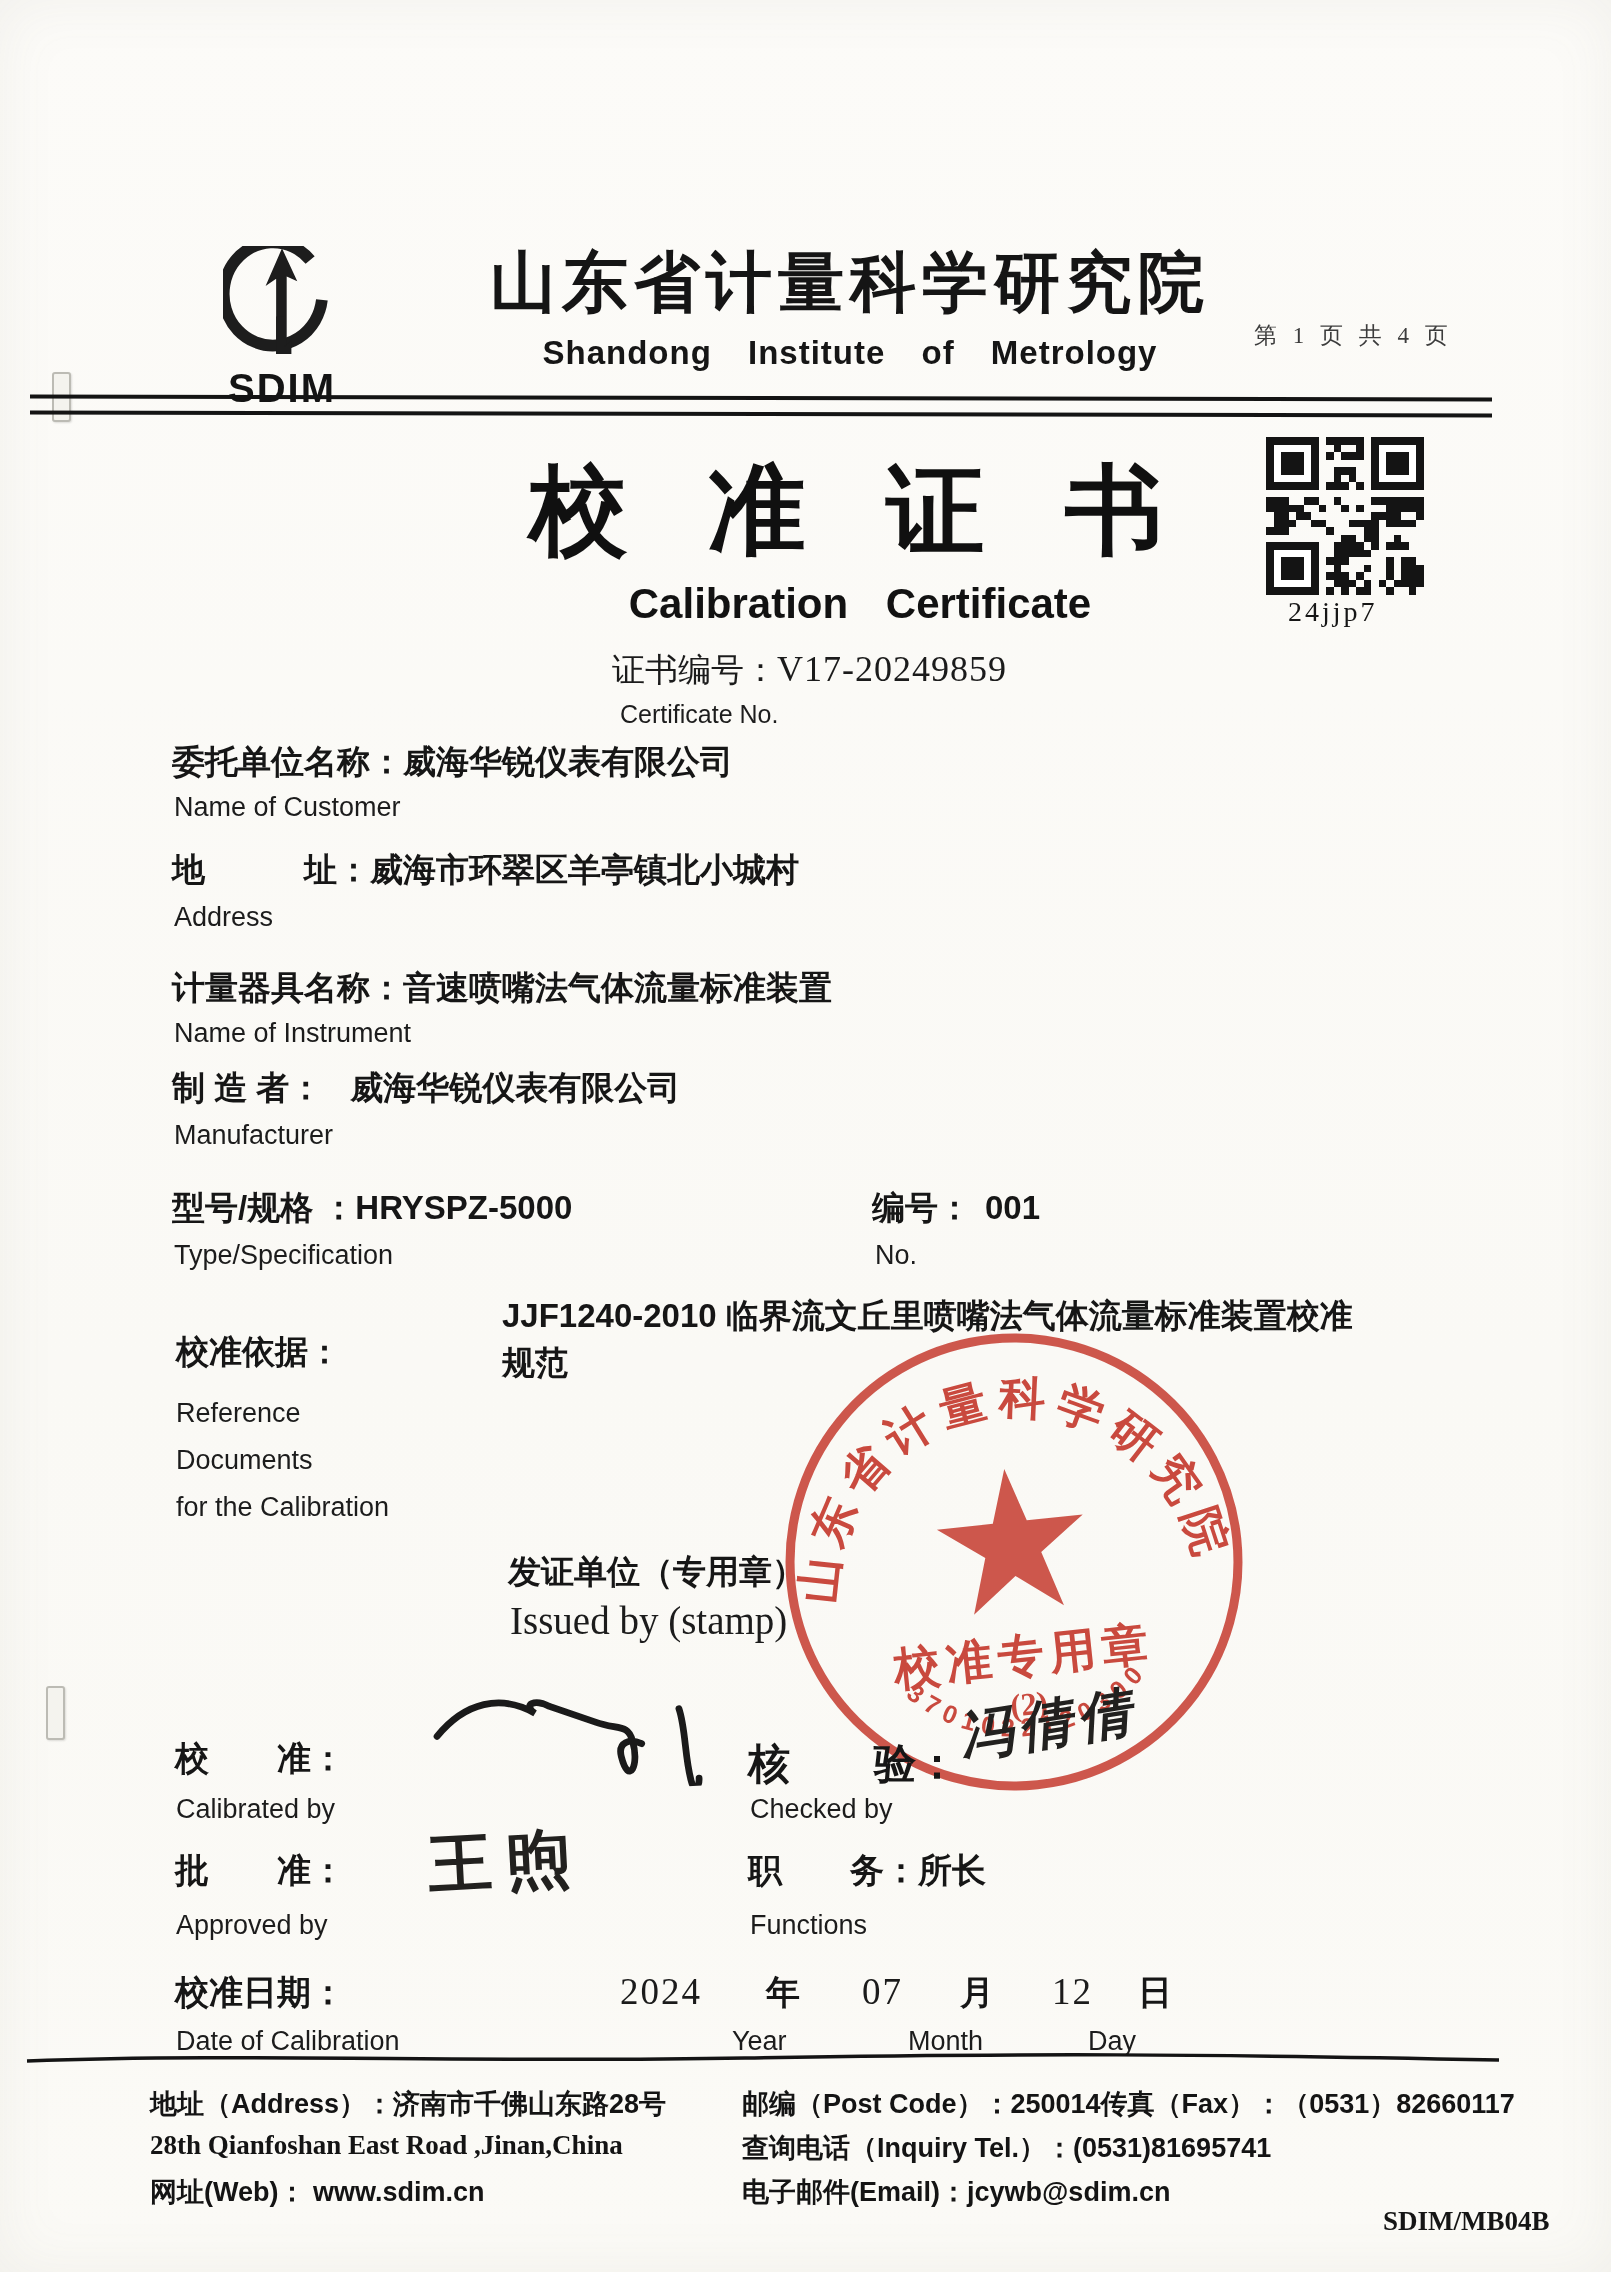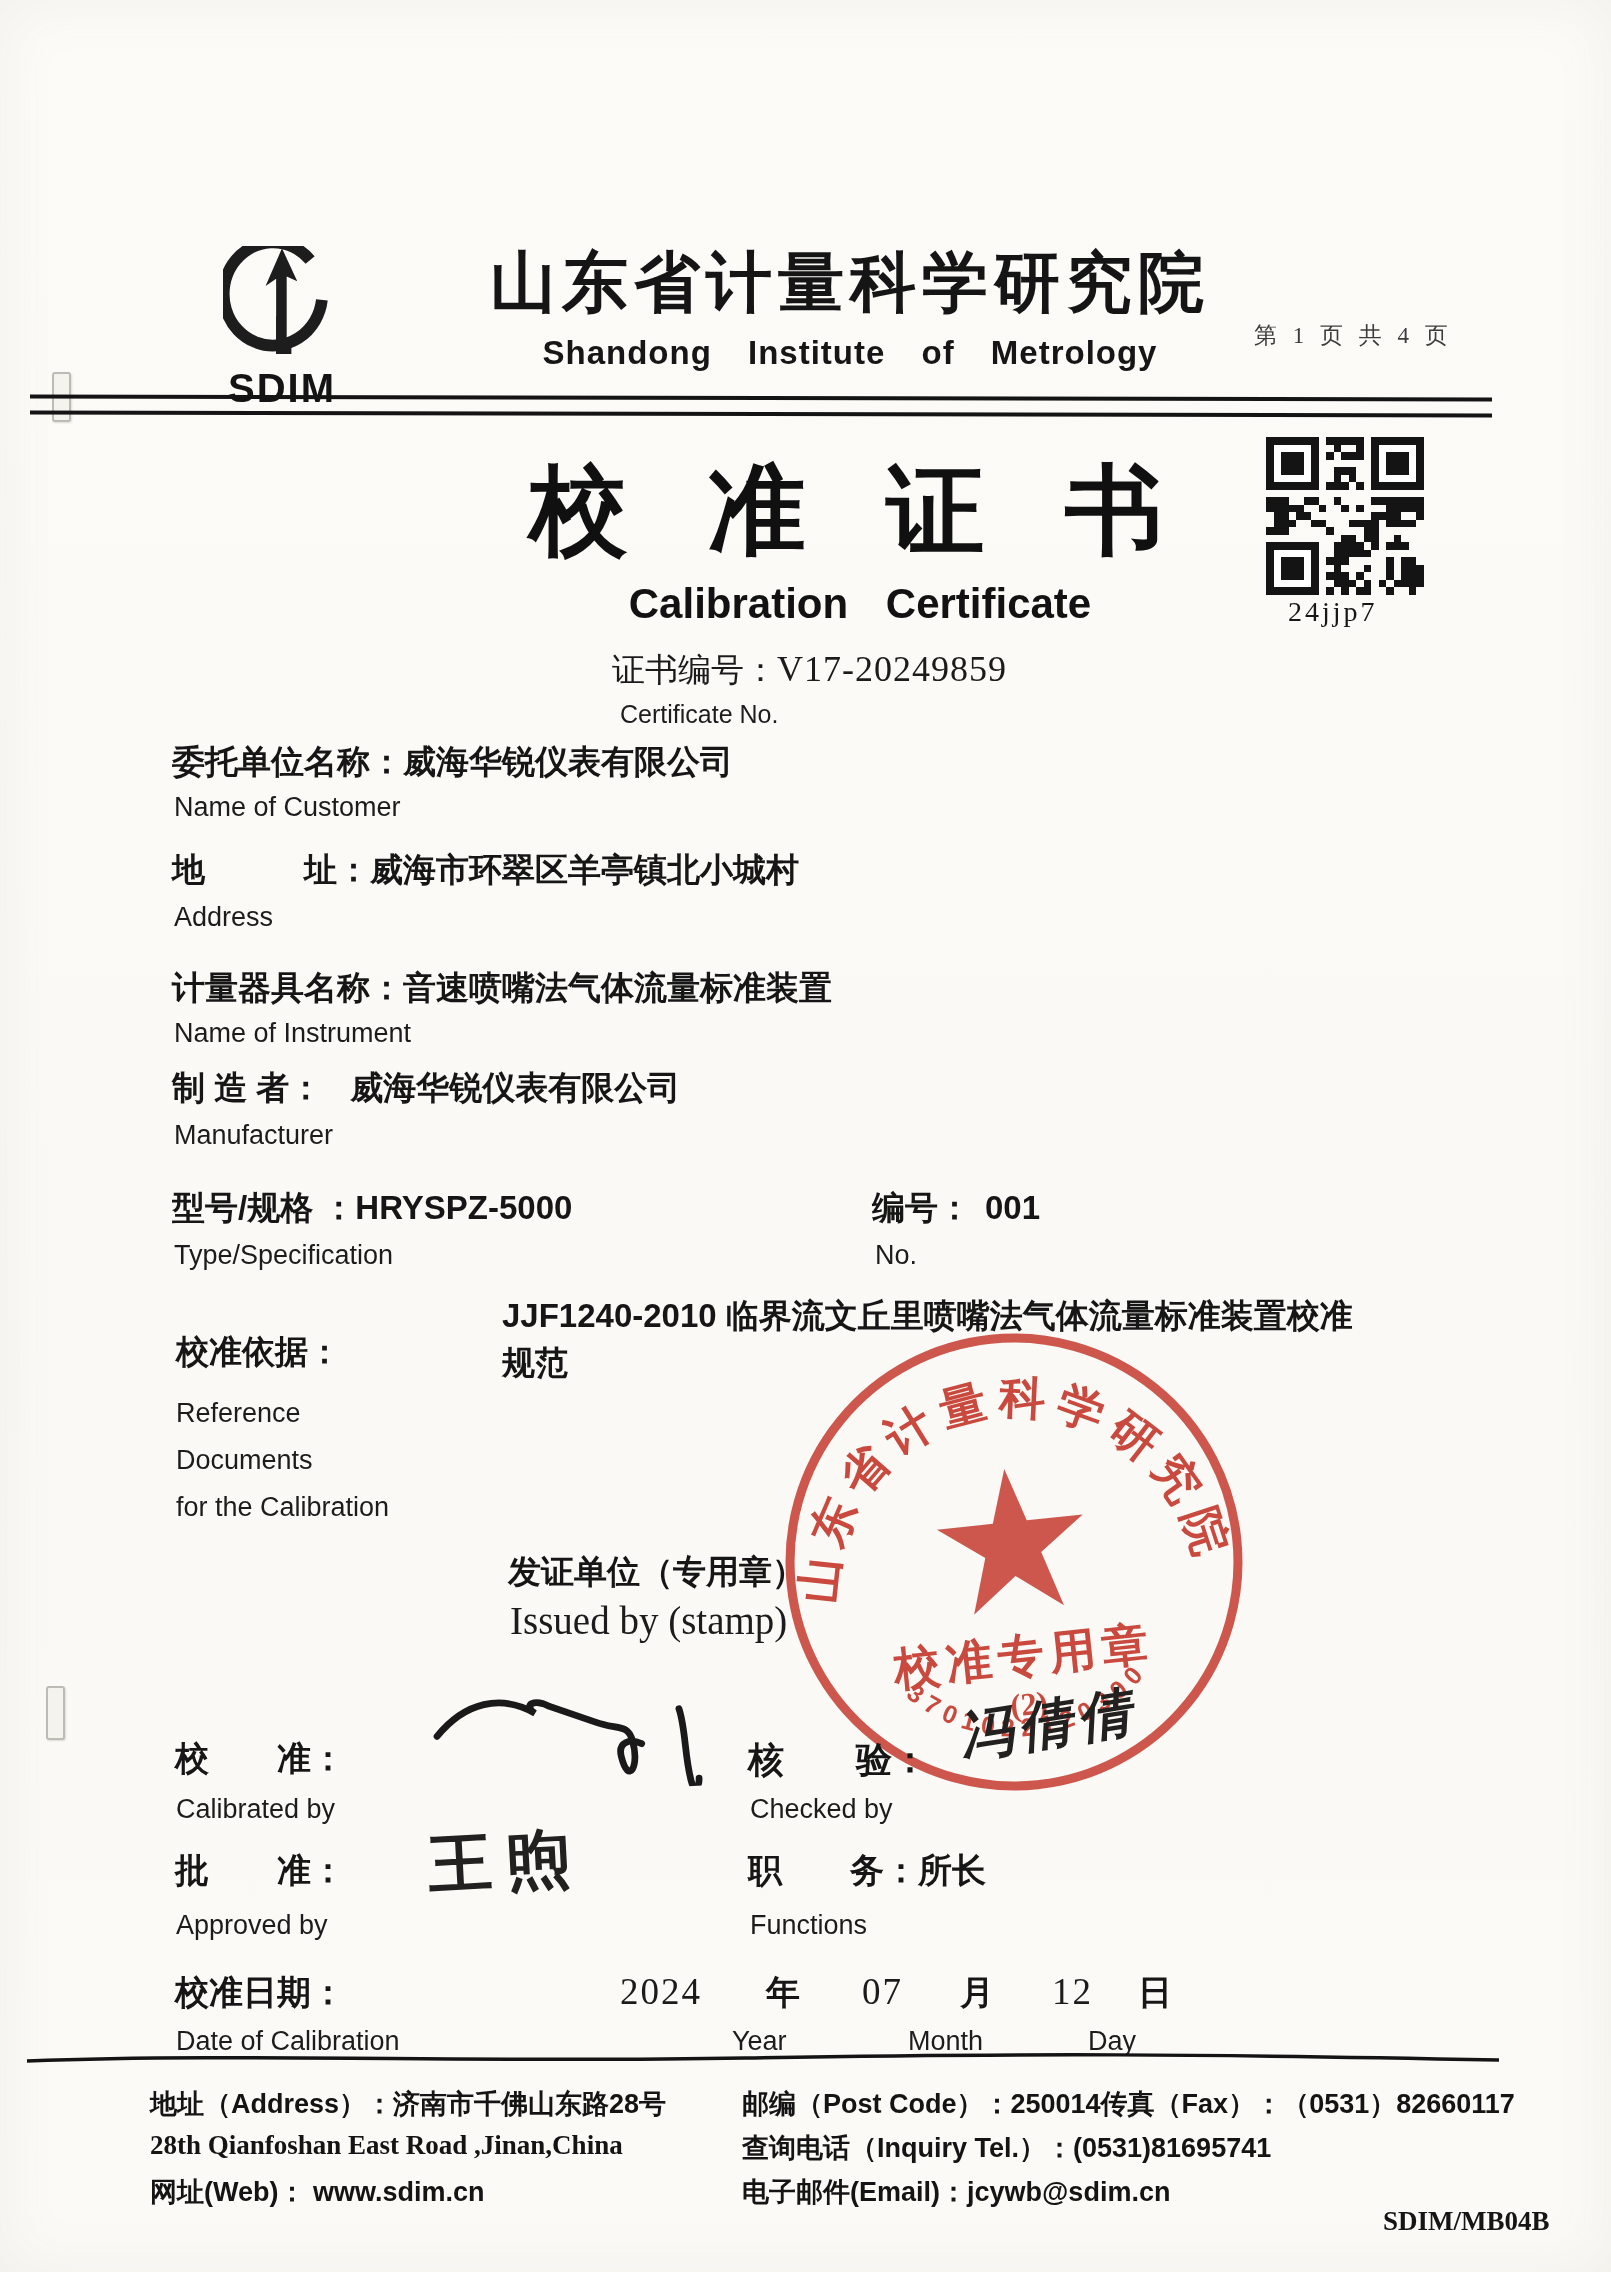"核 验：" div.abs { font-size: 36px -> 42px }
